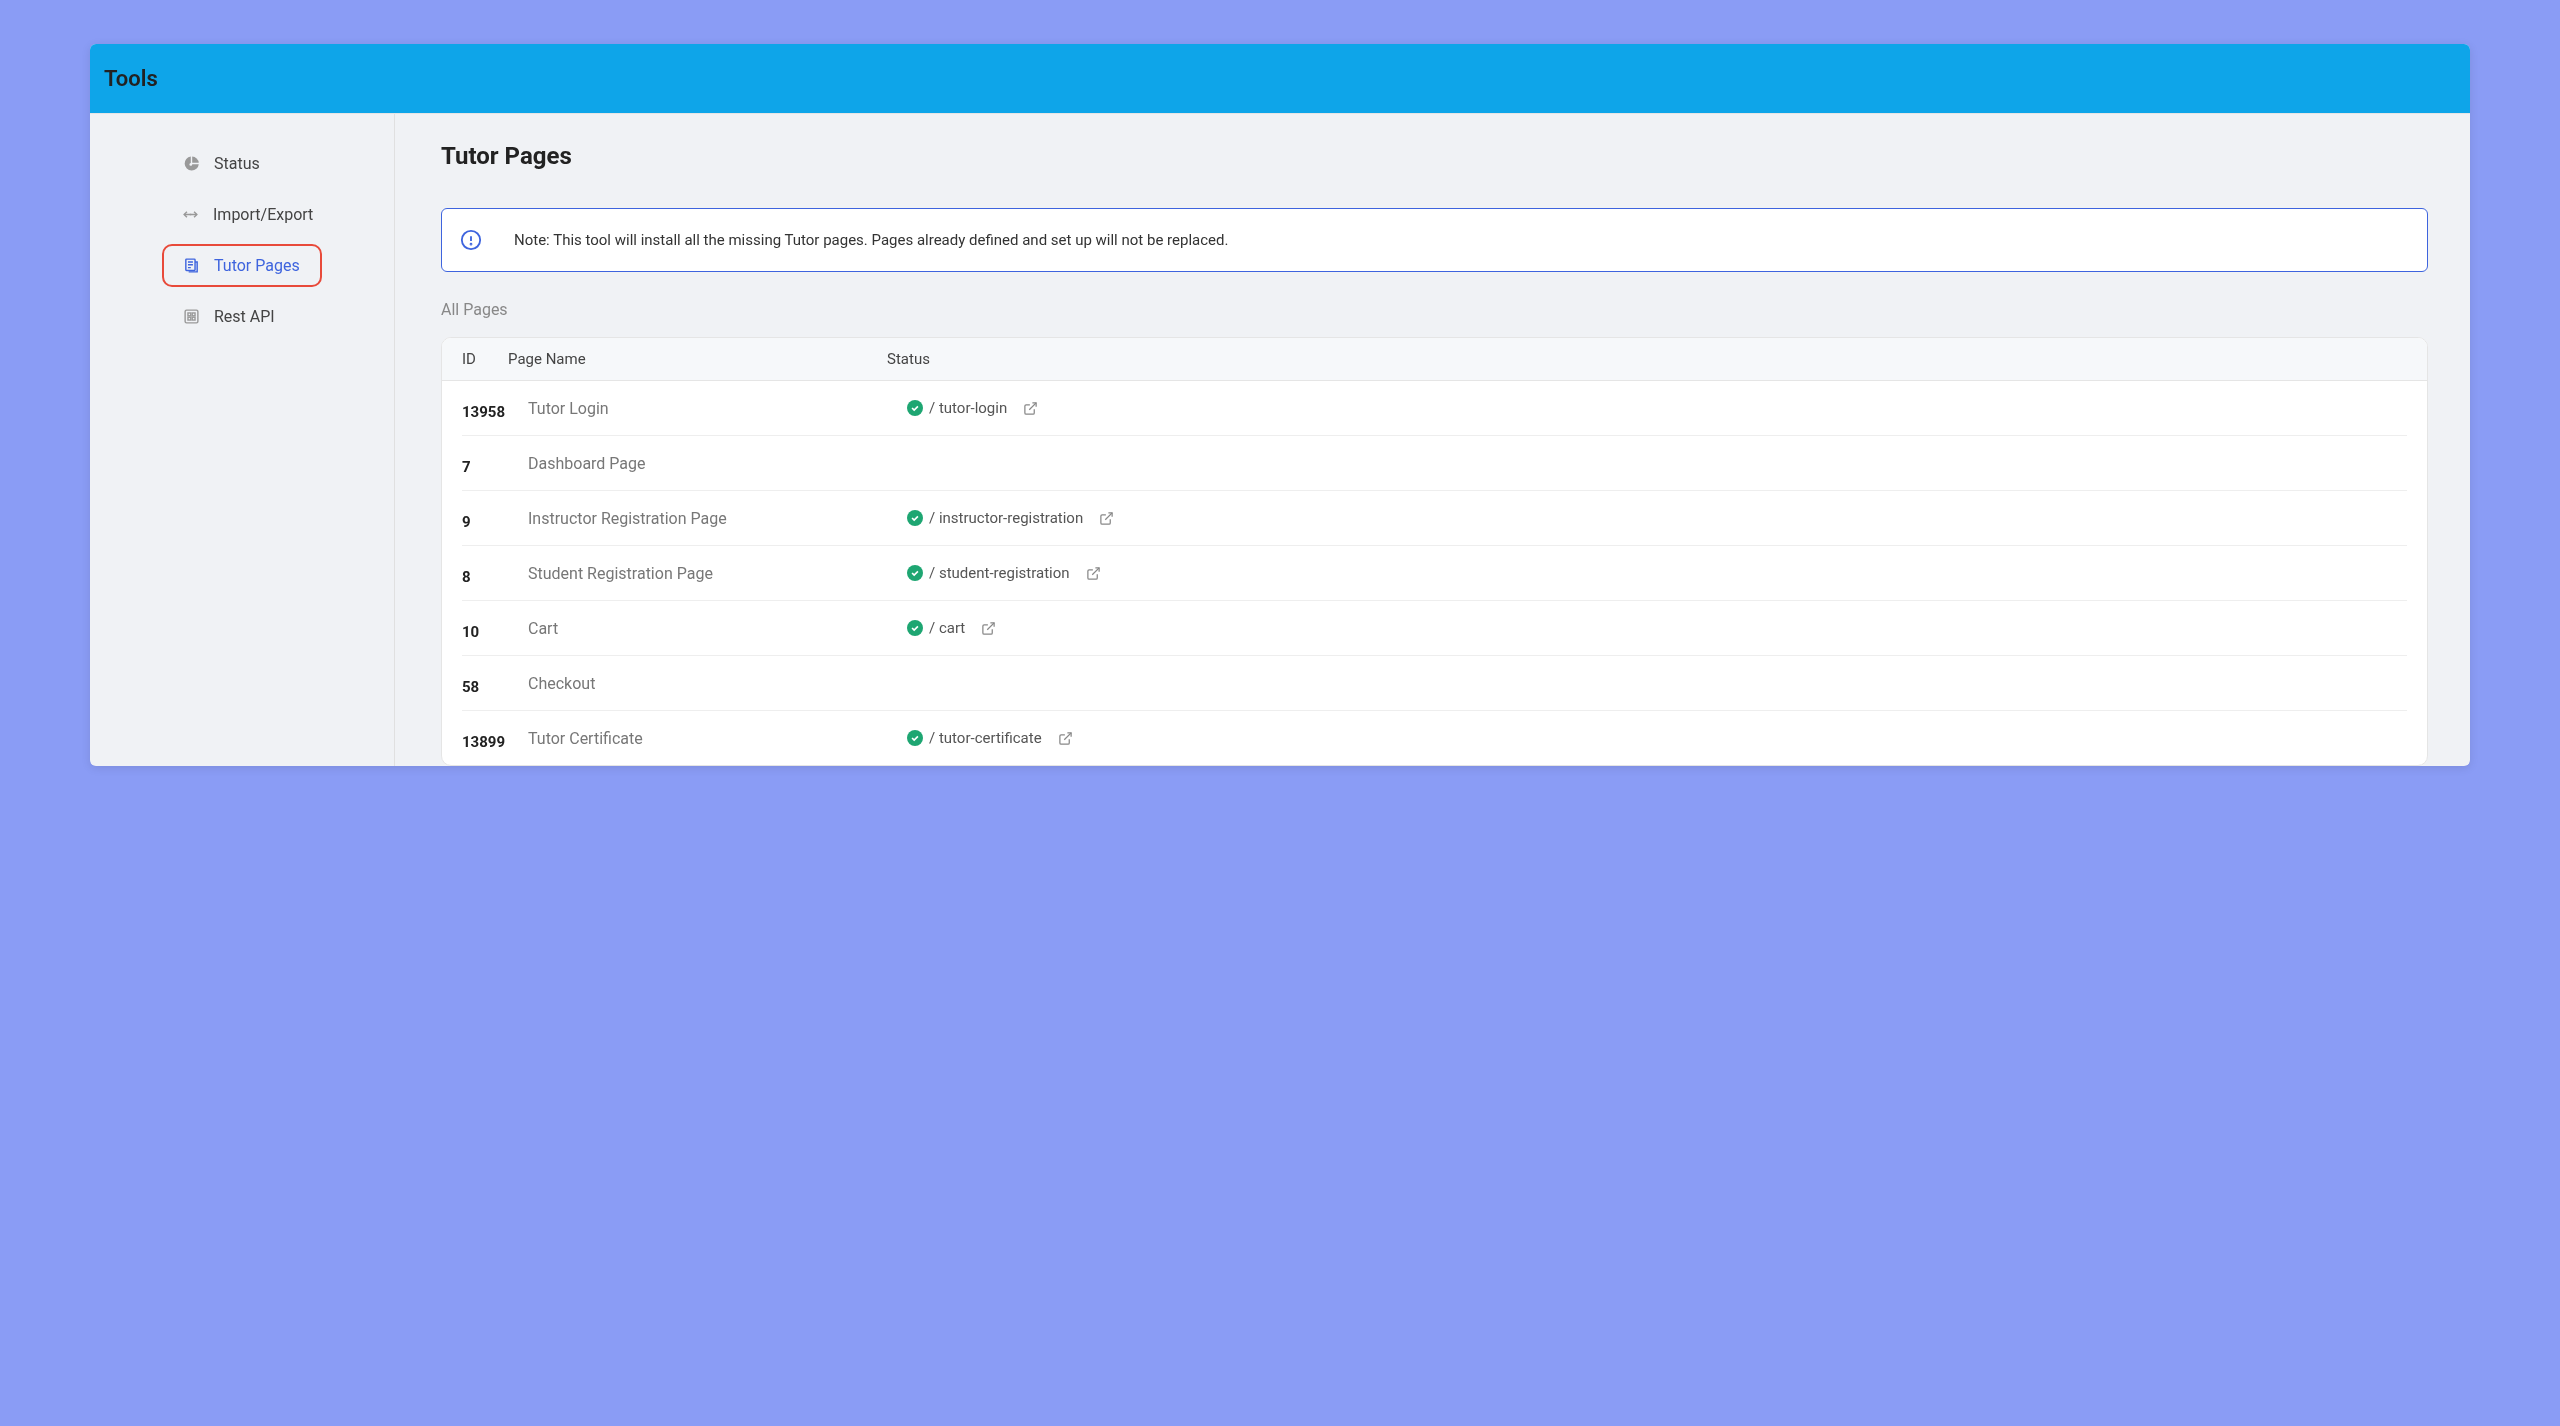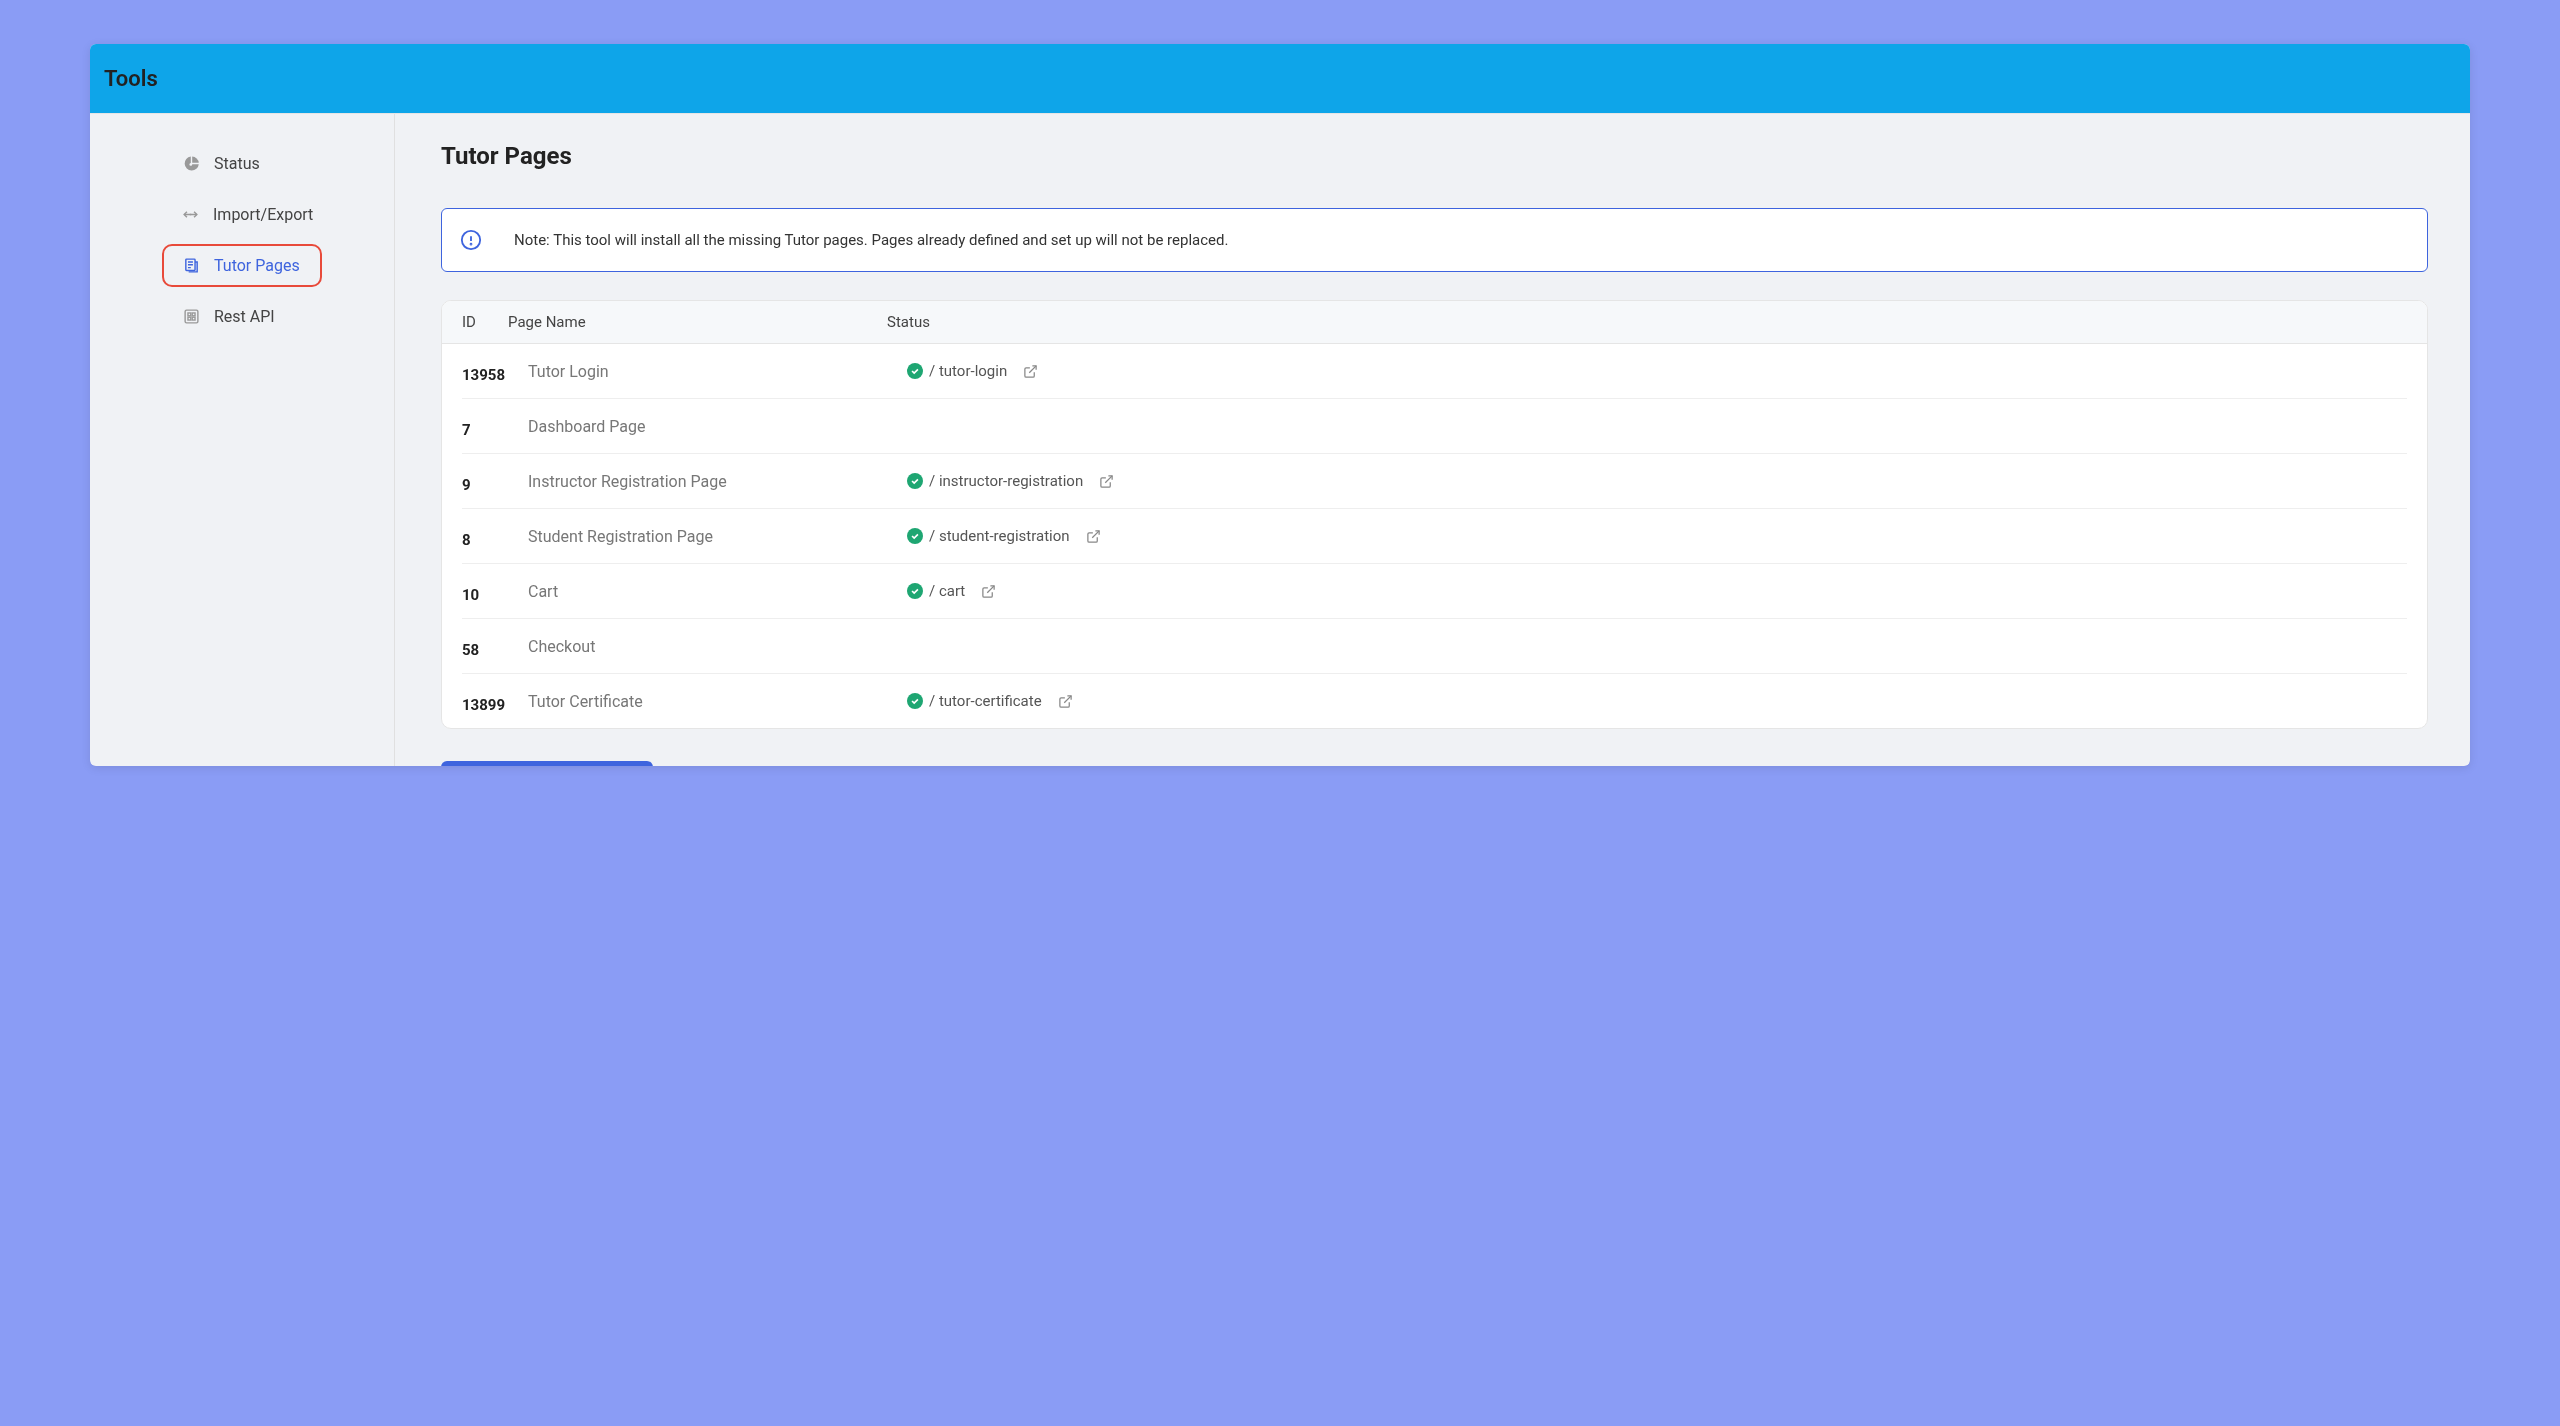"All Pages" div.section-label { html: none -> <div>All Pages</div> }
